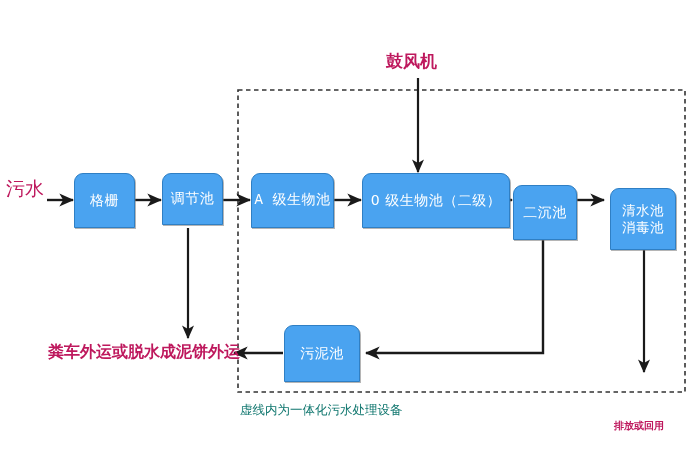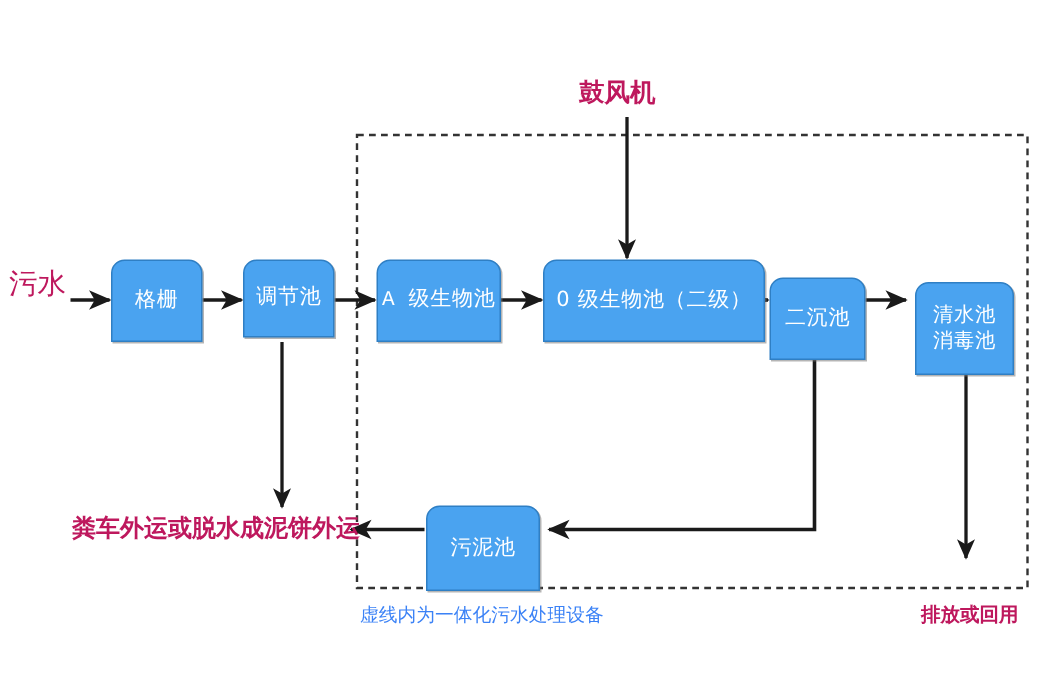"污泥池" div.node { margin-top: 12px -> none }
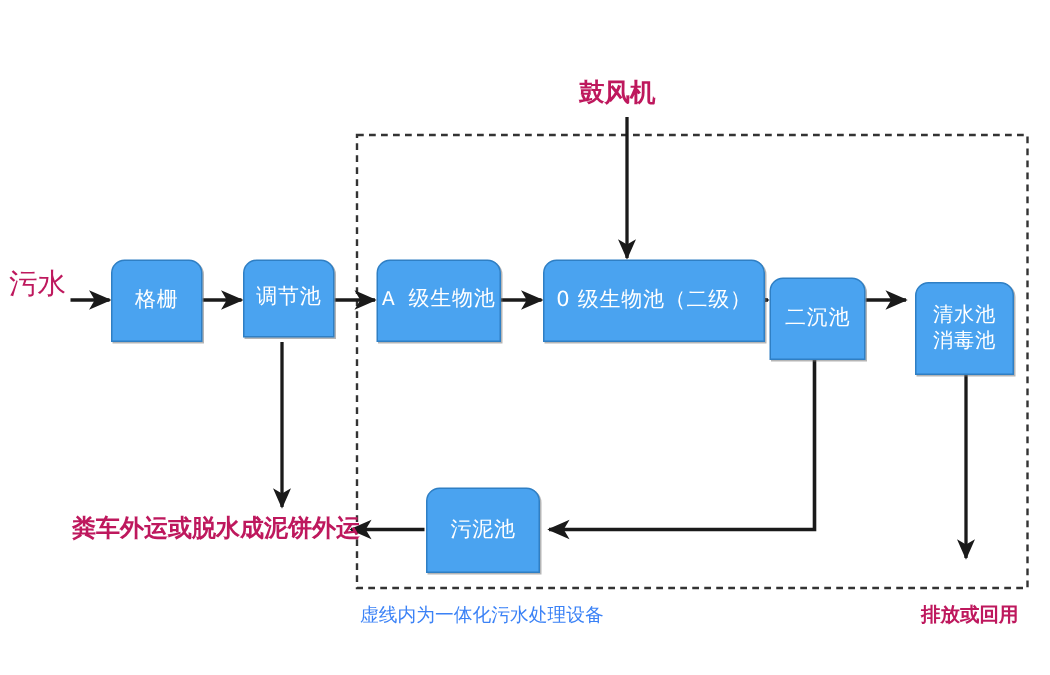"虚线内为一体化污水处理设备" .caption { color: #3b82f6 -> #0f766e }
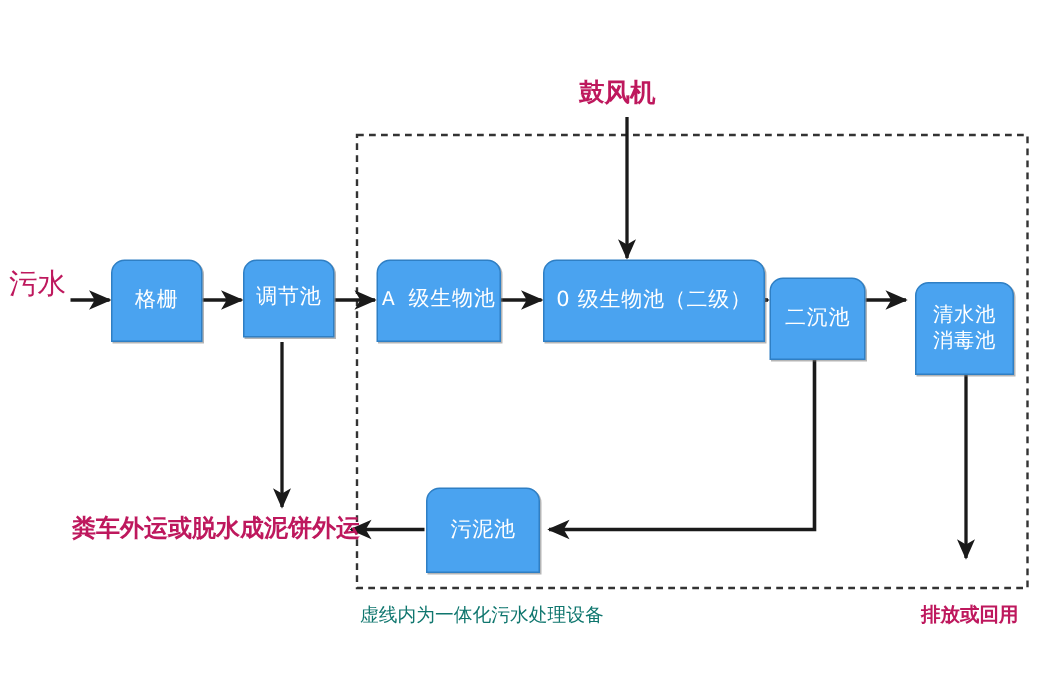"排放或回用" div.label { font-size: 13px -> 10px; top: 401px -> 419px }
